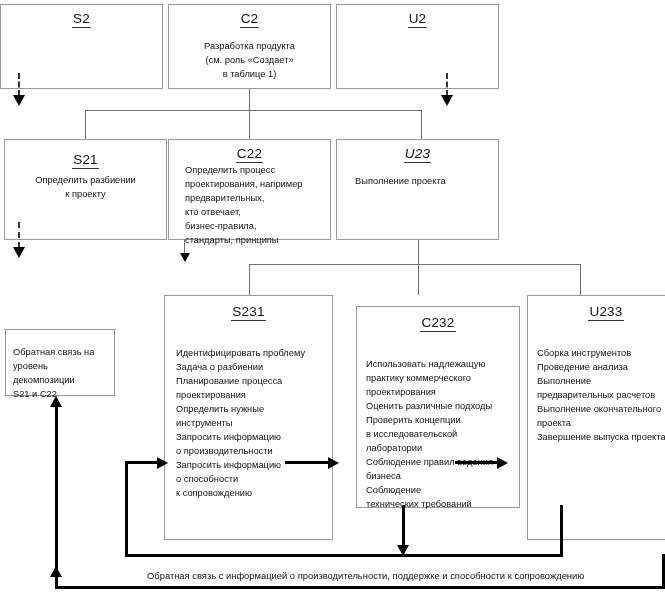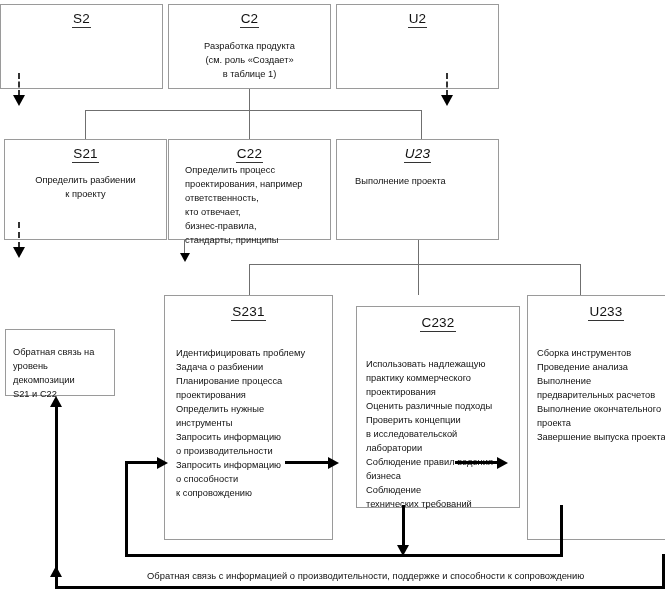"S21" div.box-title { top: 6px -> 12px }
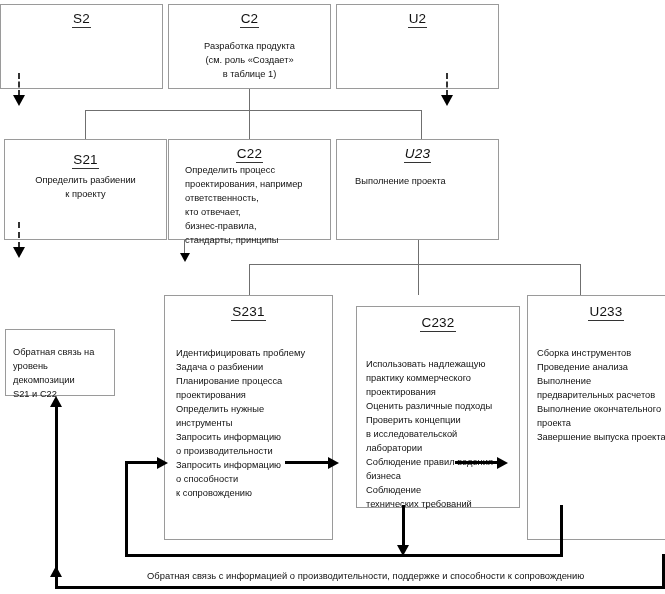"Определить процесс" div.box-body { text: ответственность -> предварительных }
